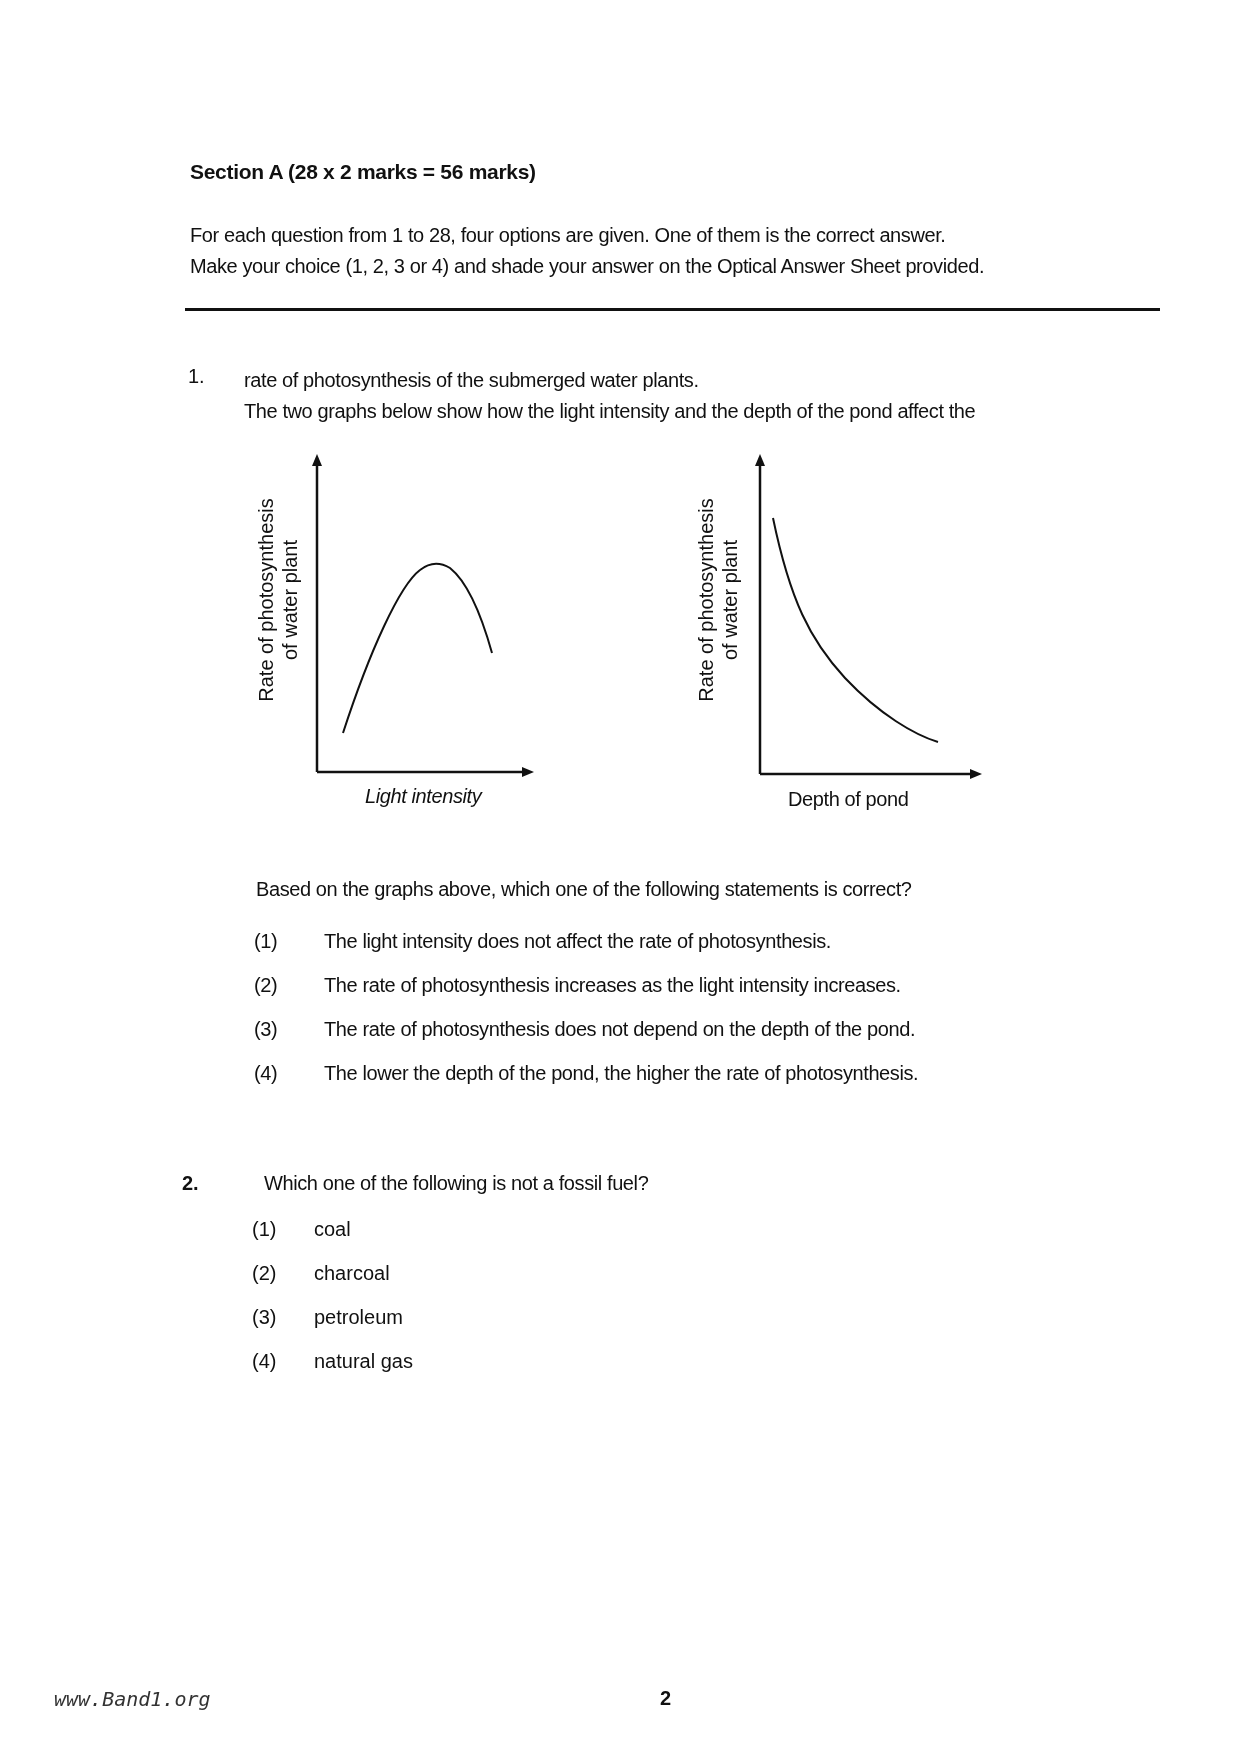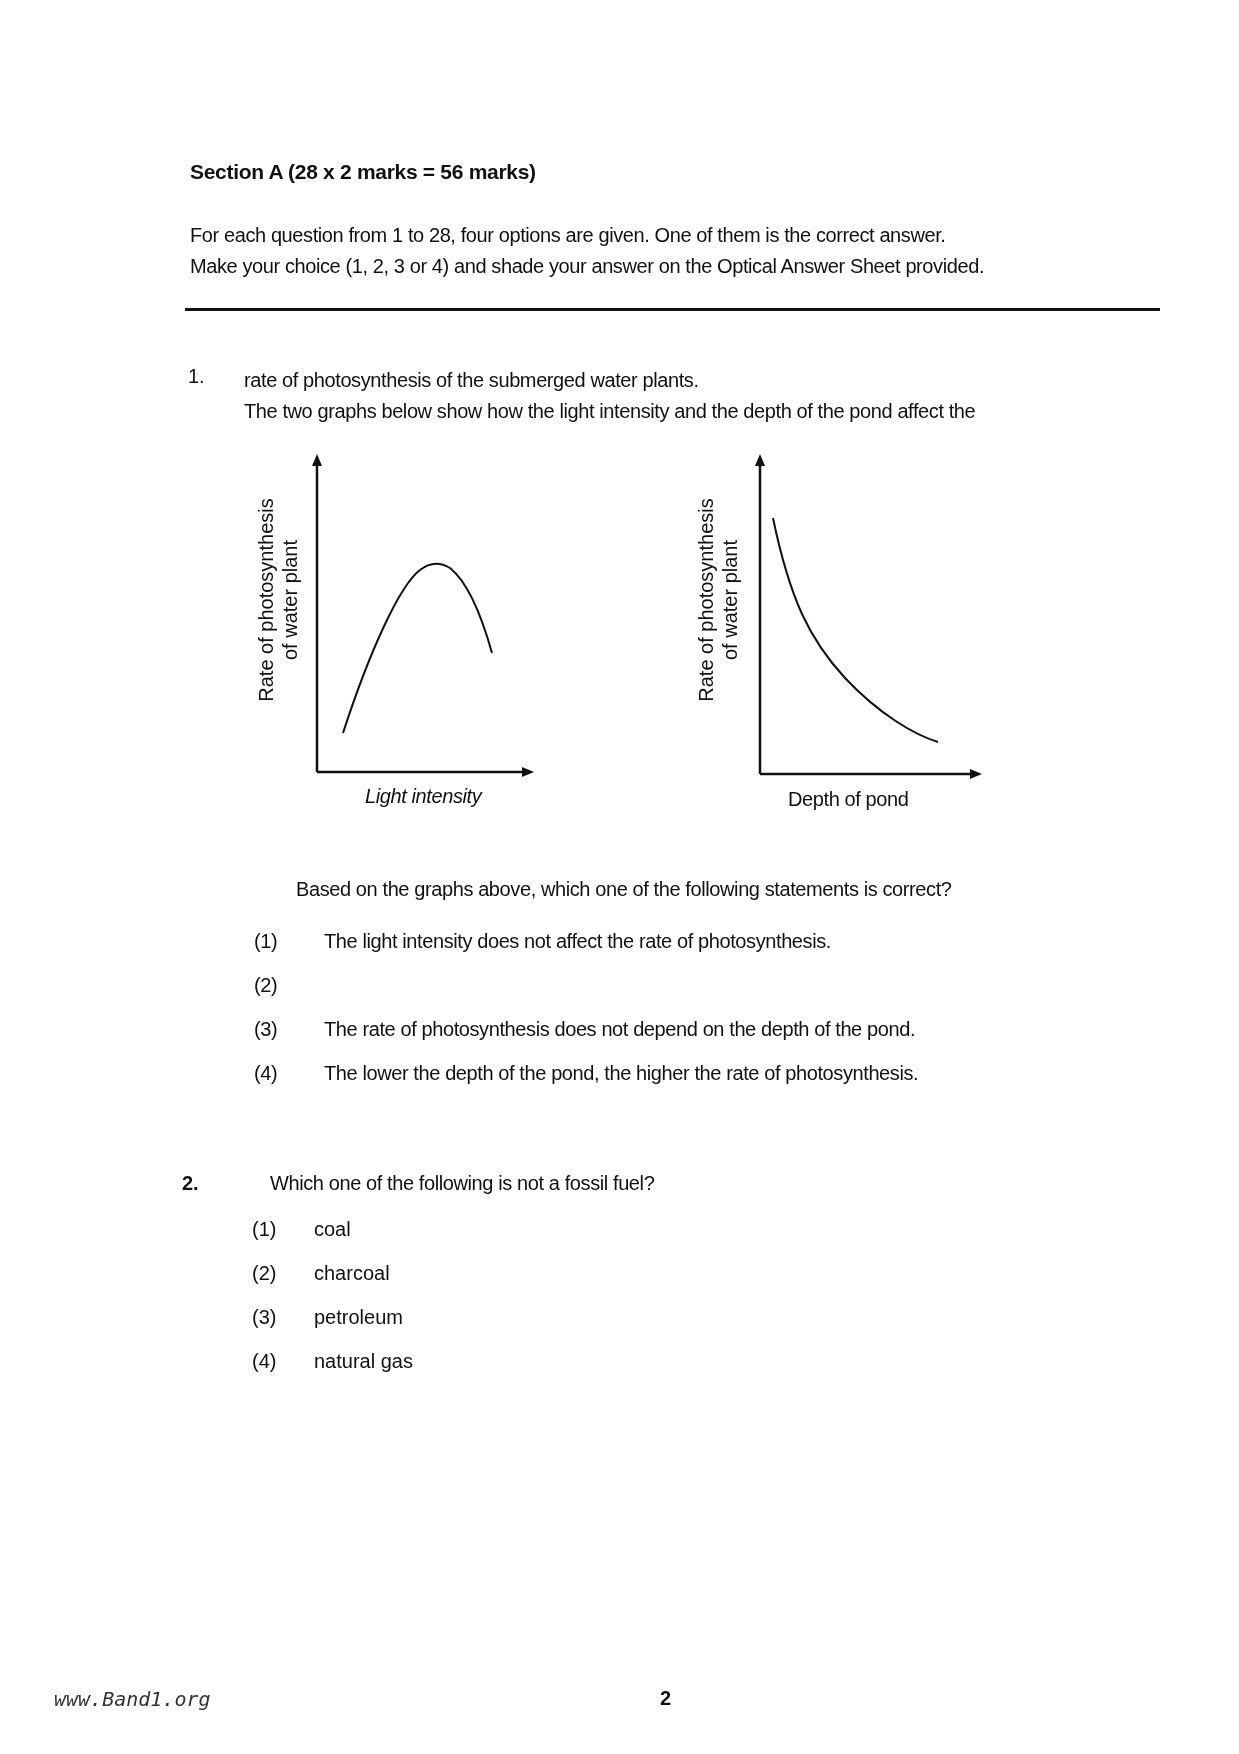"Based on the graphs above," .q-prompt { margin-left: 40px -> none }
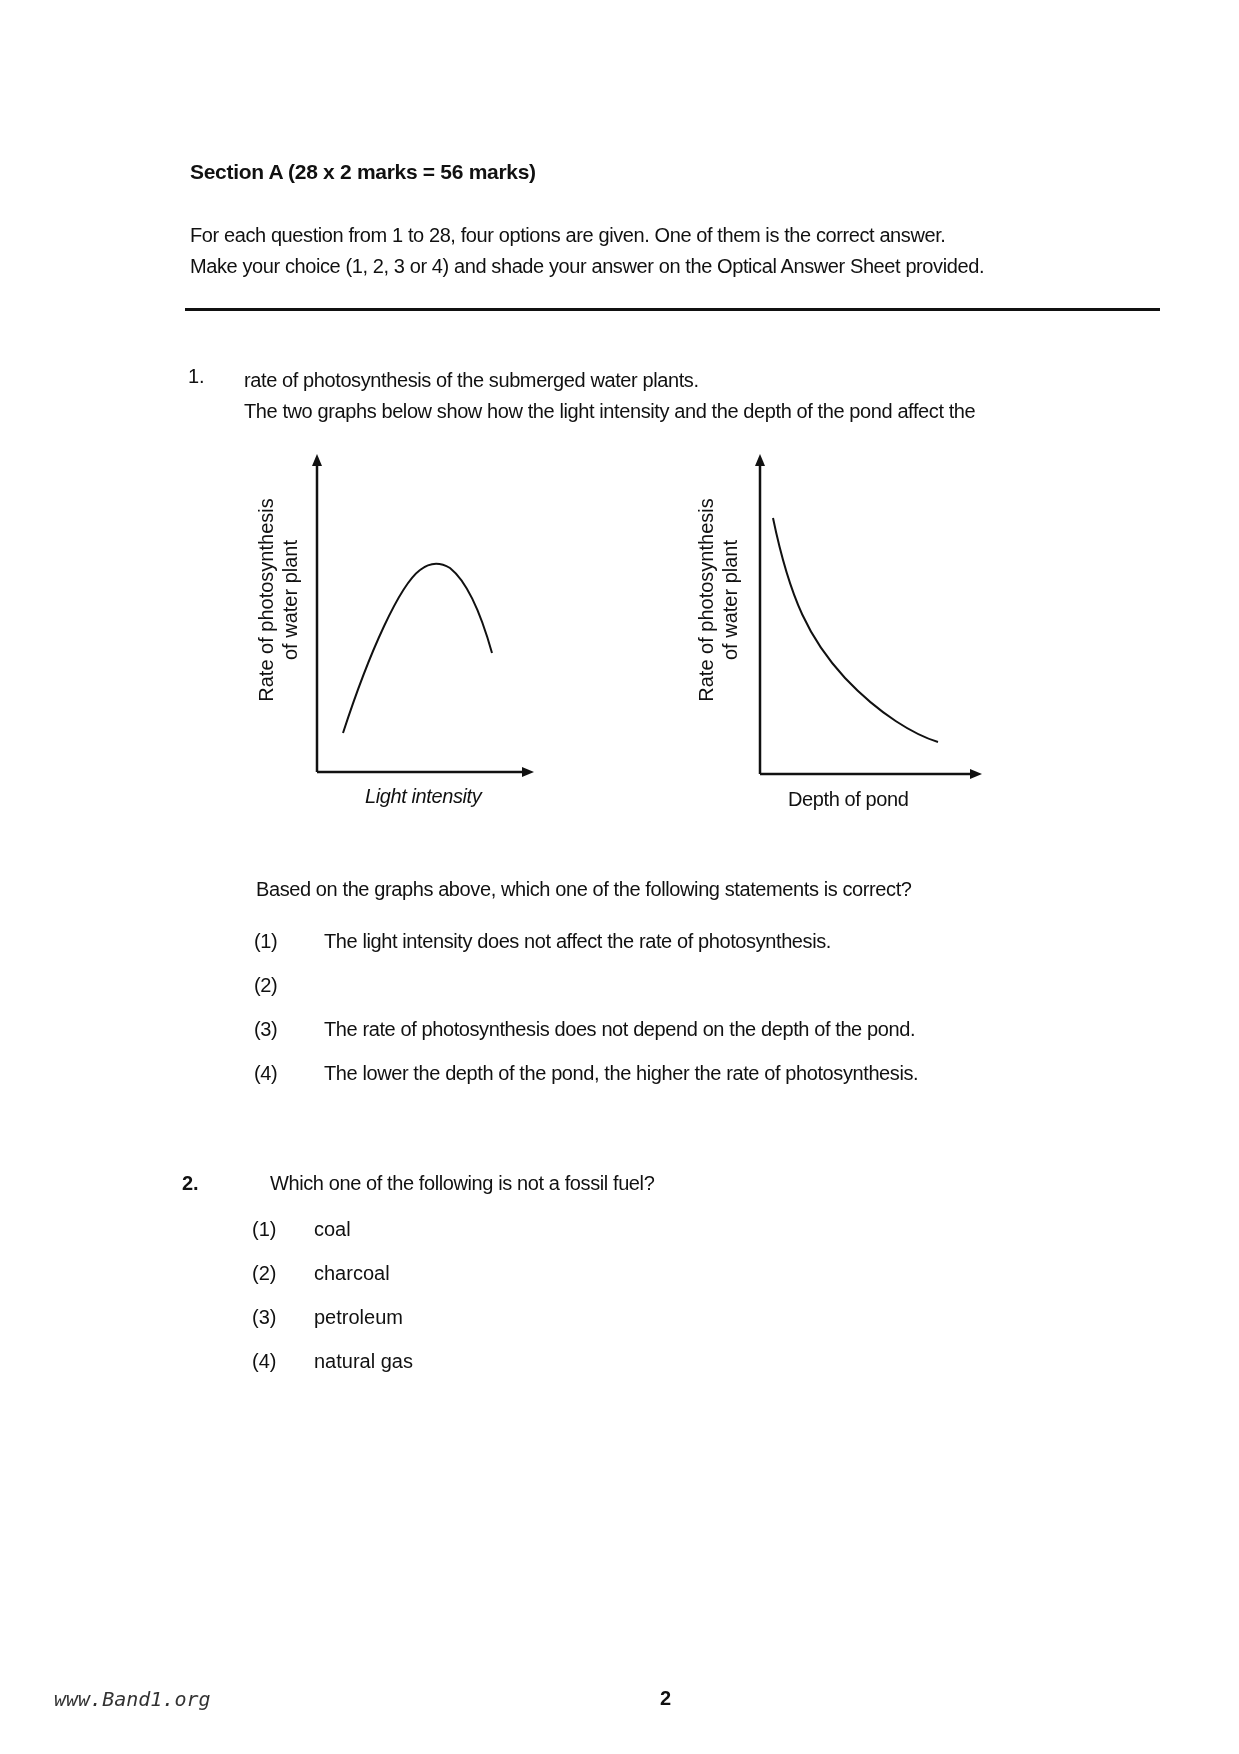"The rate of photosynthesis increases" span { html: none -> <span>The rate of photosynthesis increases as the light intensity increases.</span> }
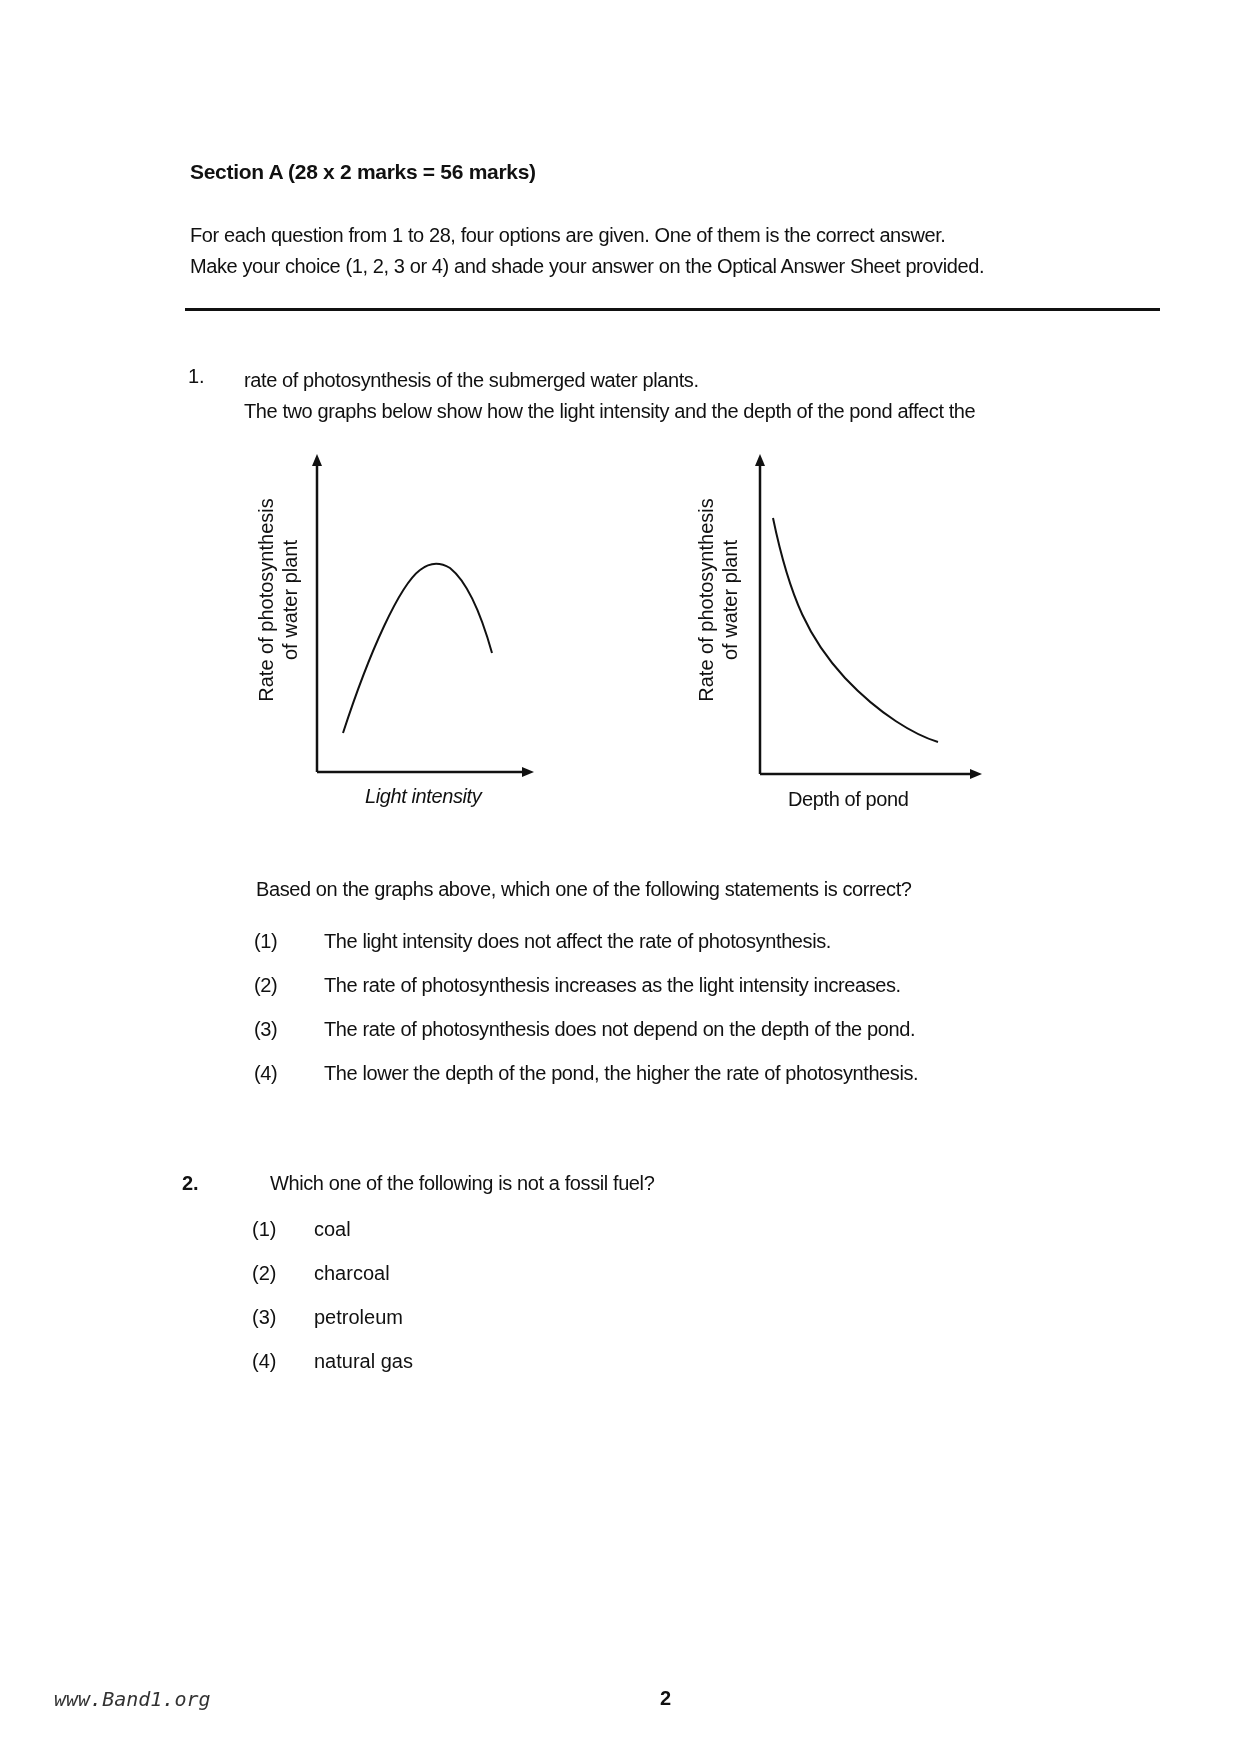"Which one of the following" .q2-text { left: 270px -> 264px }
